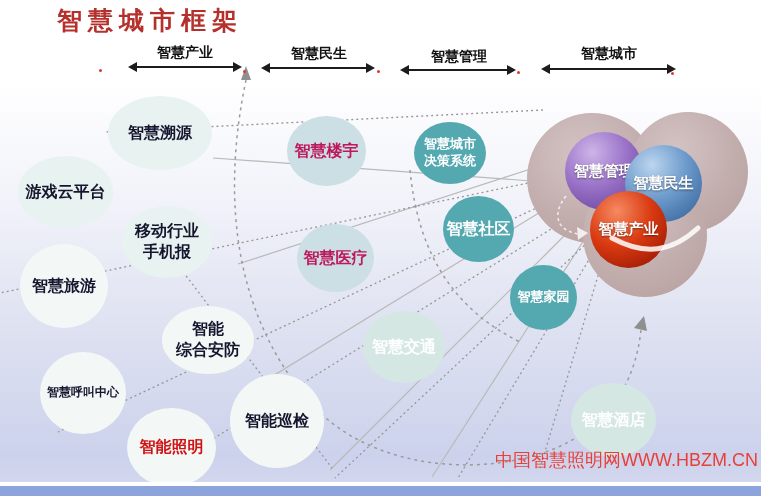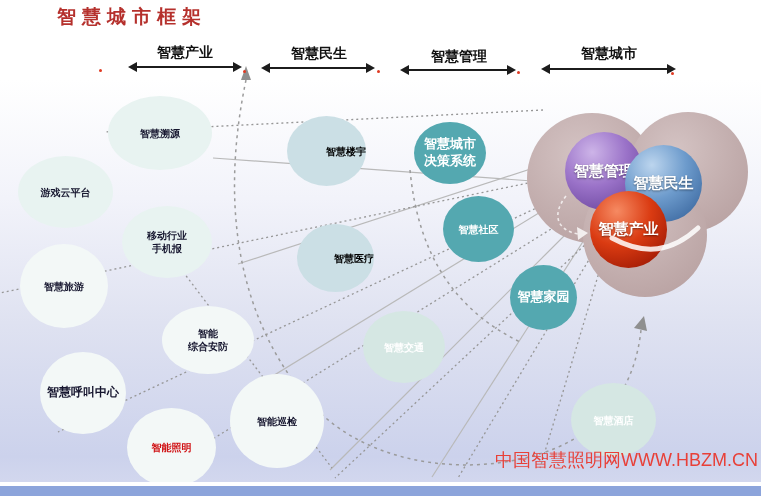"智慧城市框架" .title { font-size: 19px -> 25px }
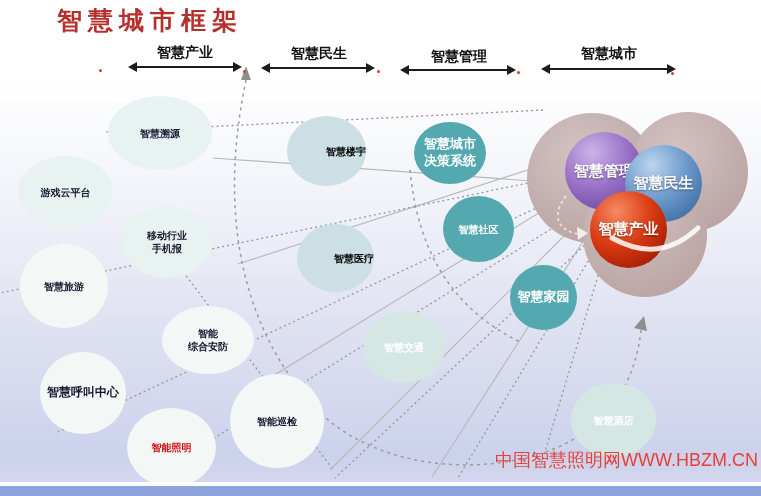"智慧溯源" .bubble { font-size: 10px -> 16px }
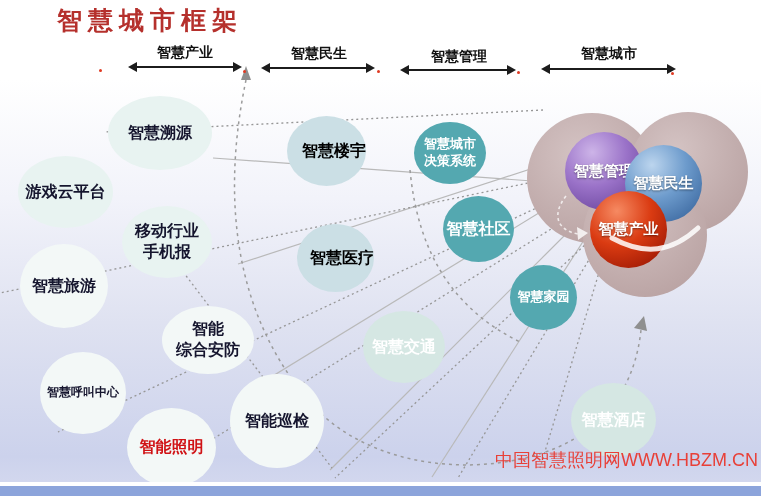"智慧楼宇" .paleblue { align-items: flex-end -> none; color: #000000 -> #be185d }
